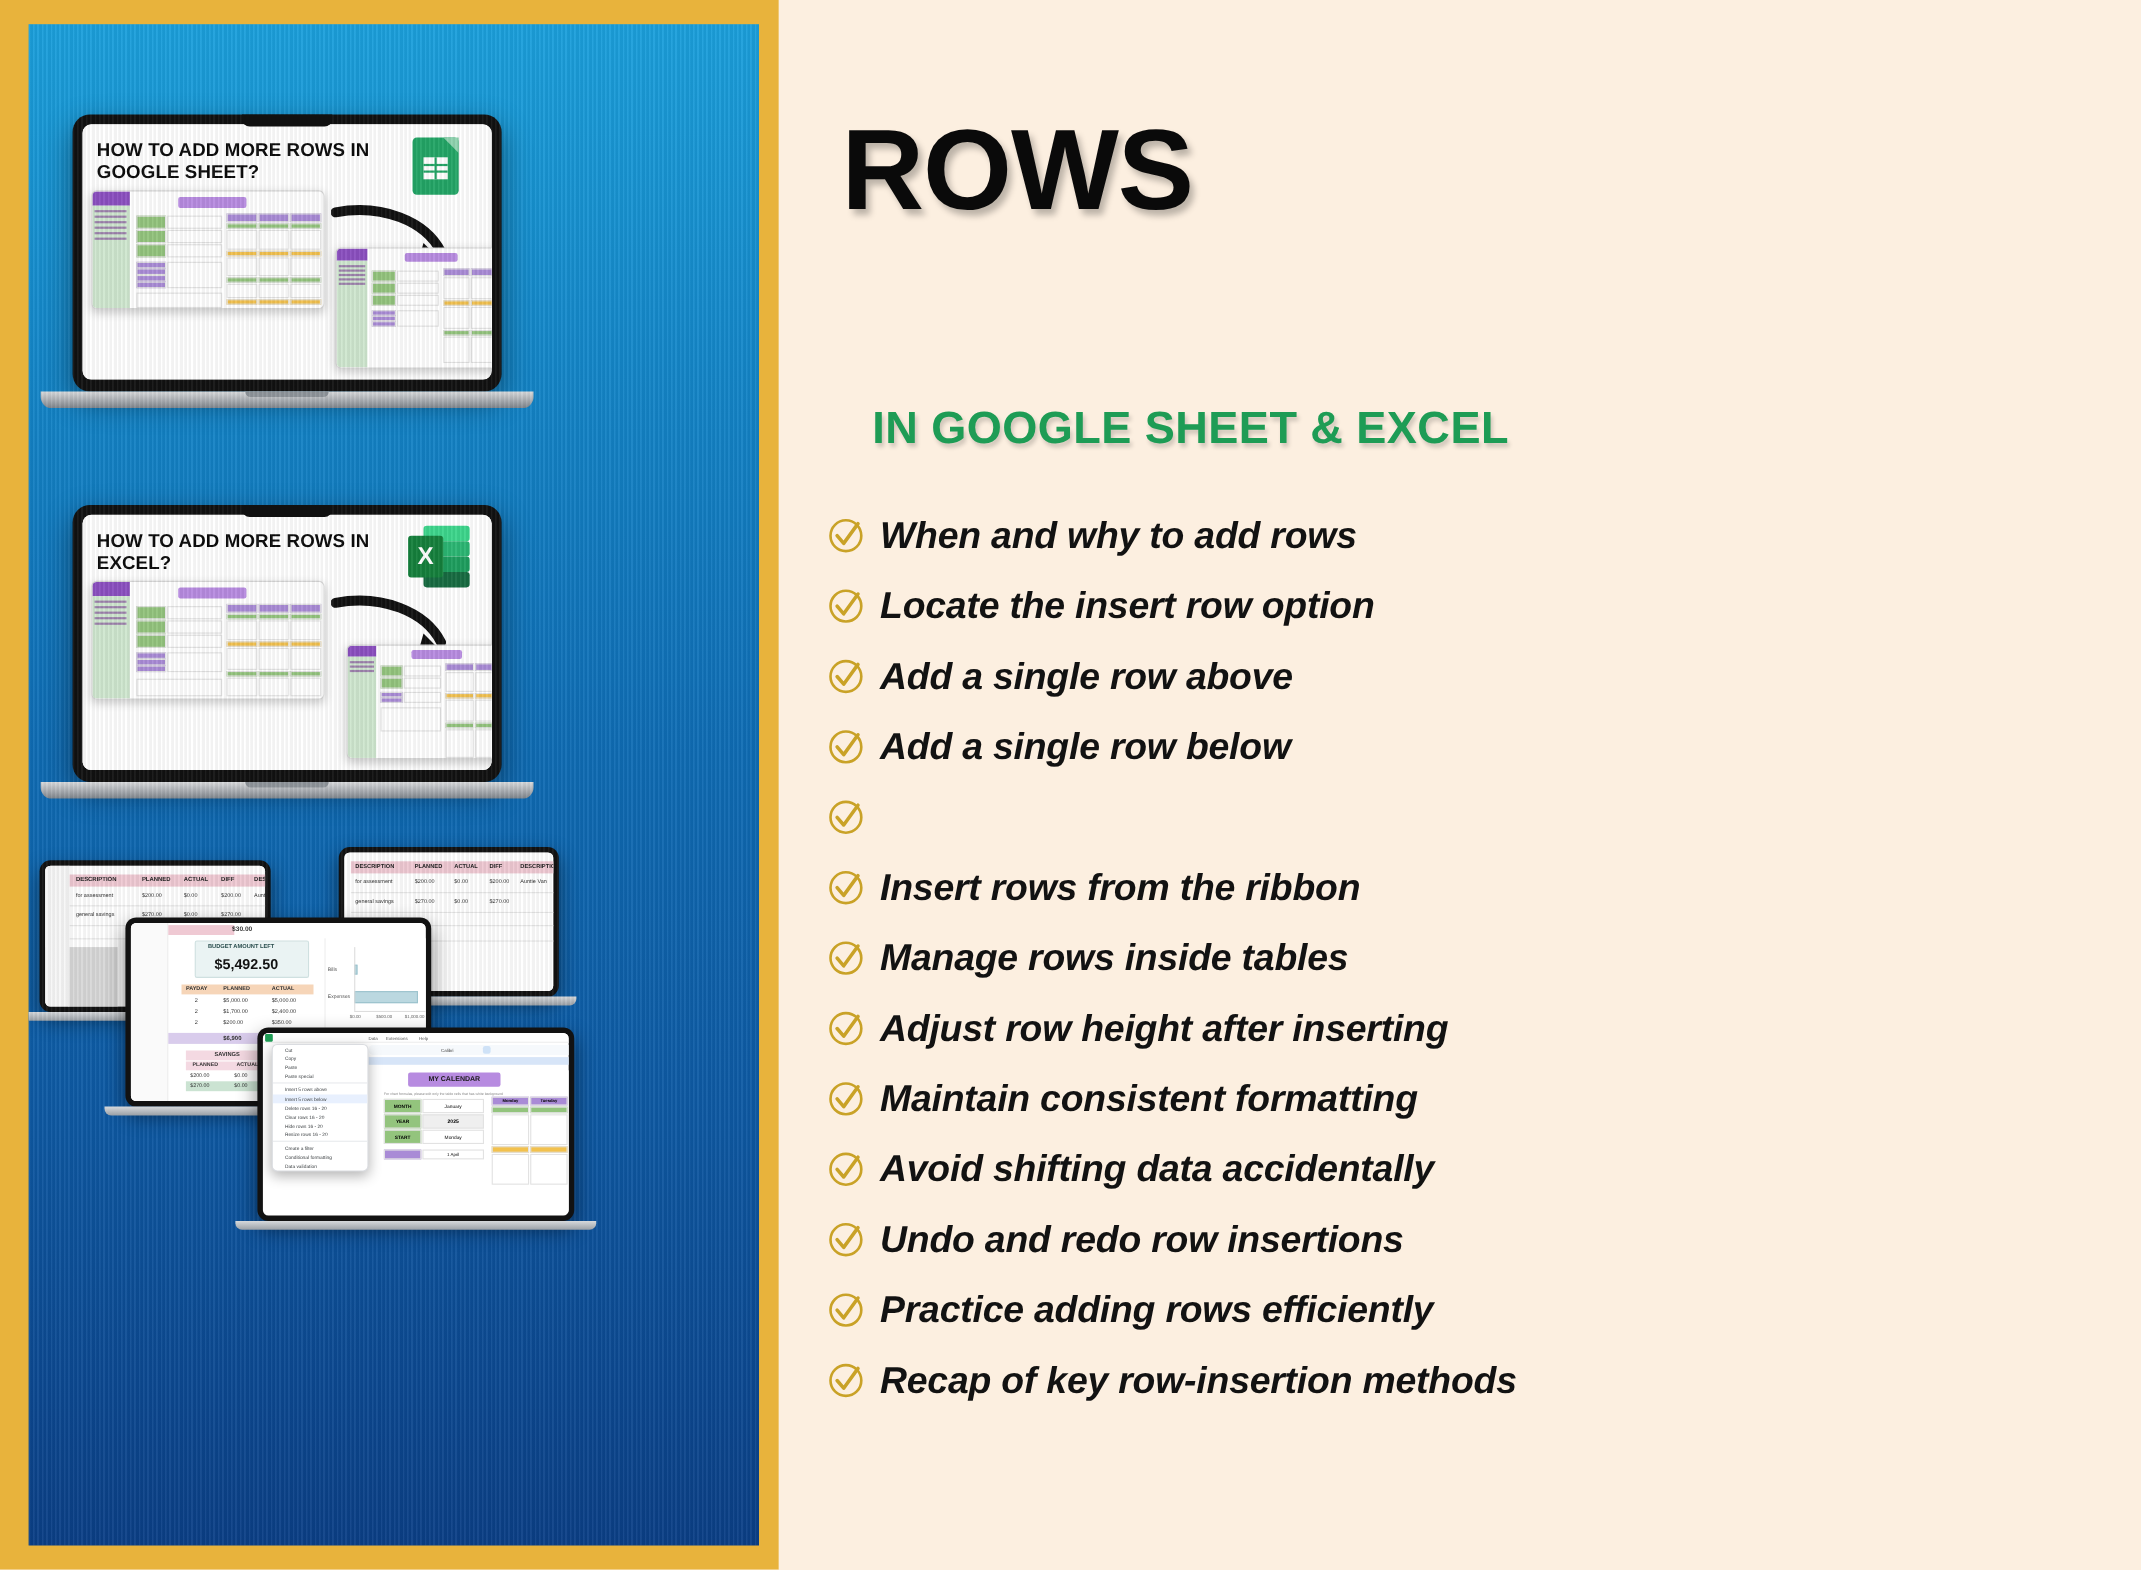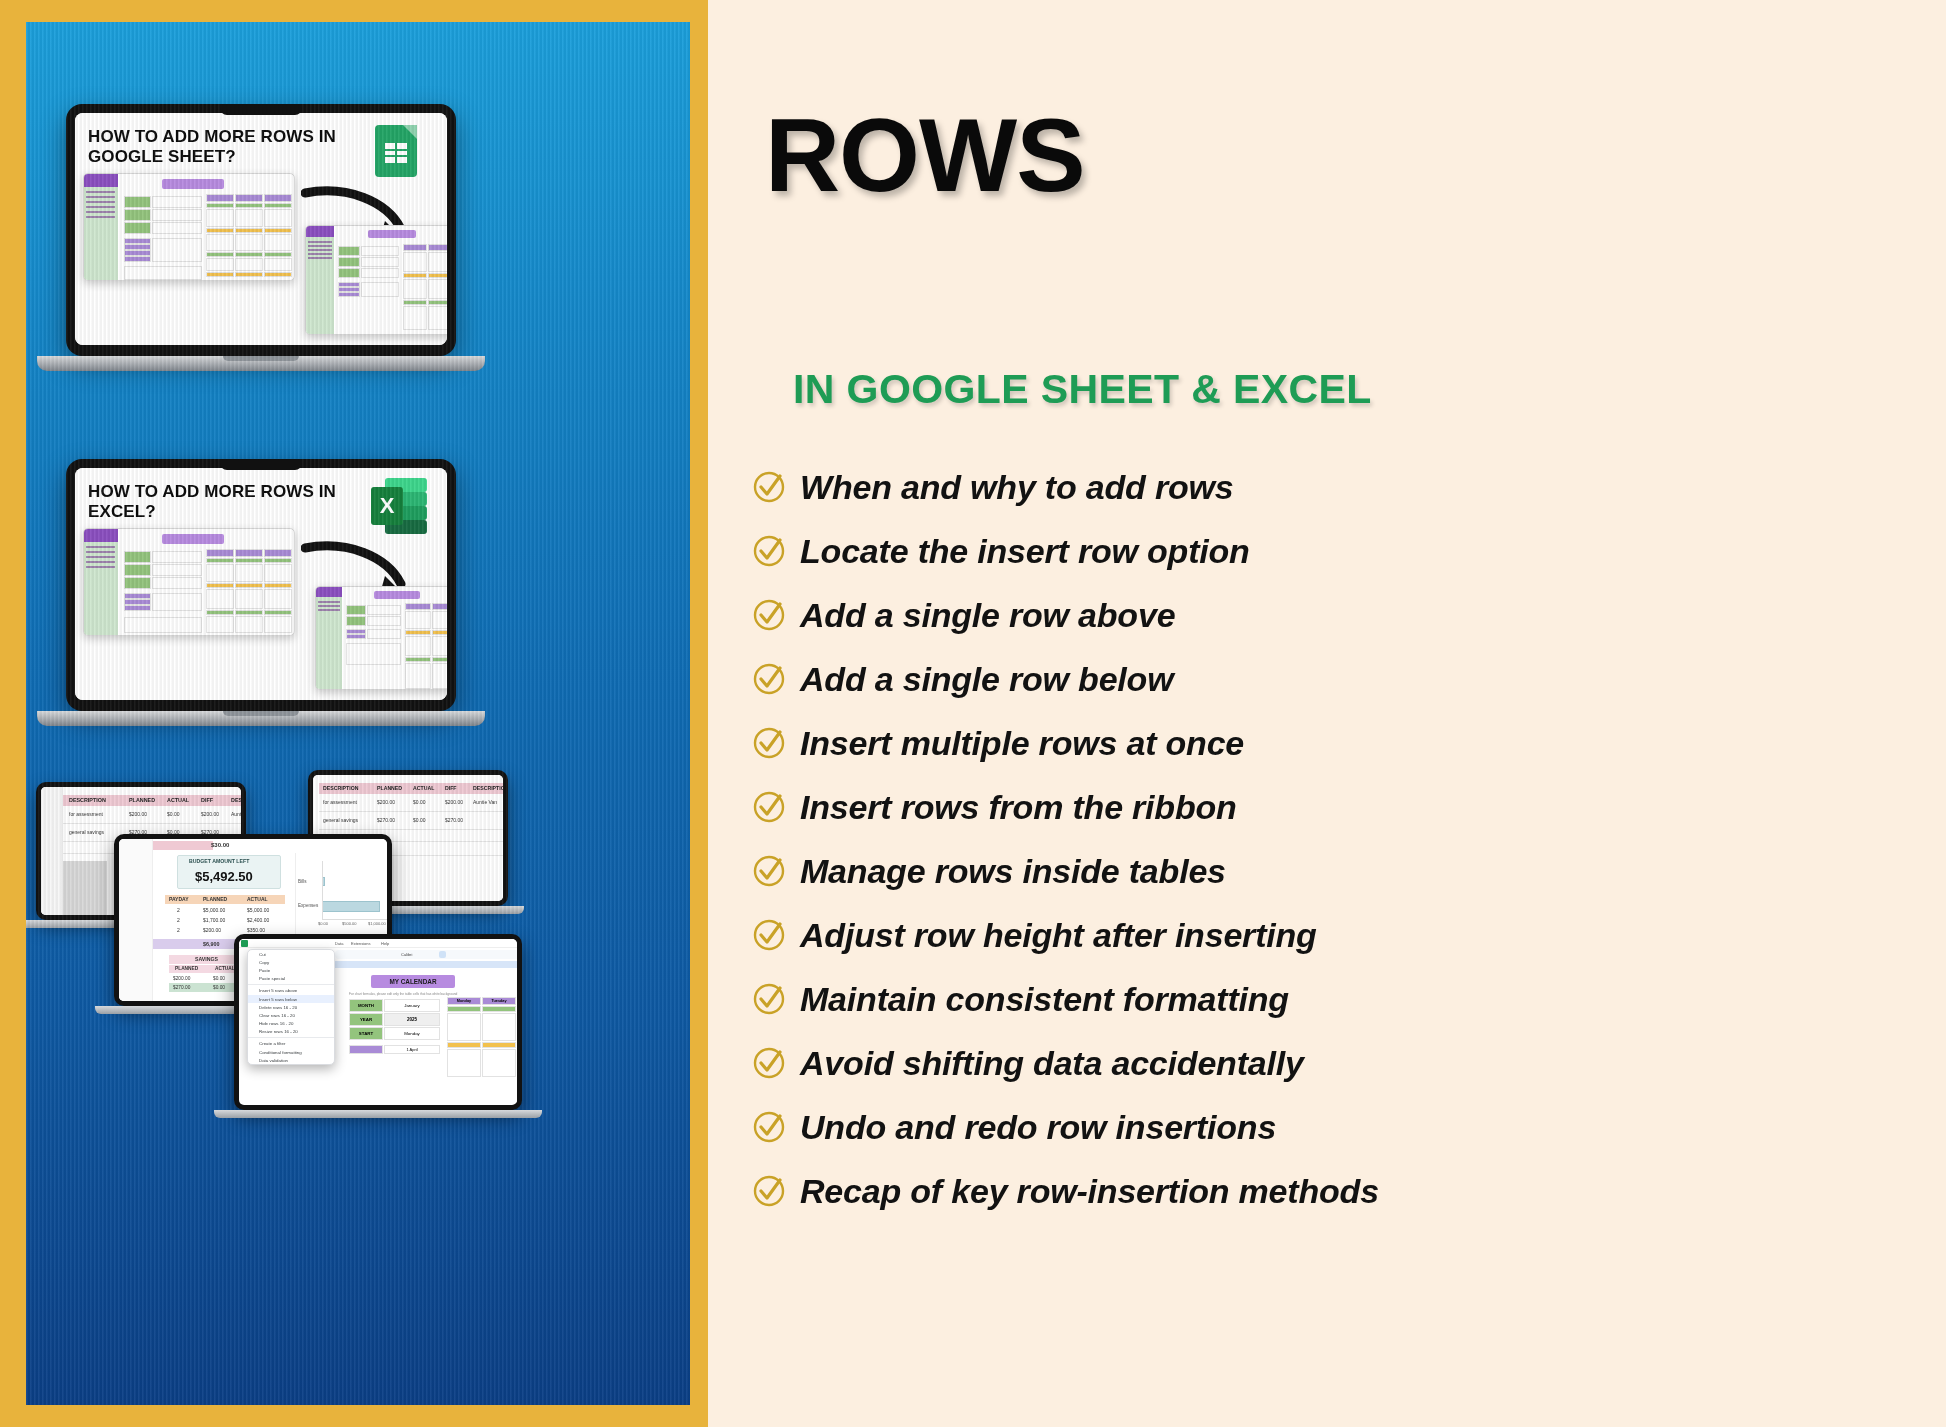"Insert multiple rows at once" span.txt { html: <span>Insert multiple rows at once</span> -> none }
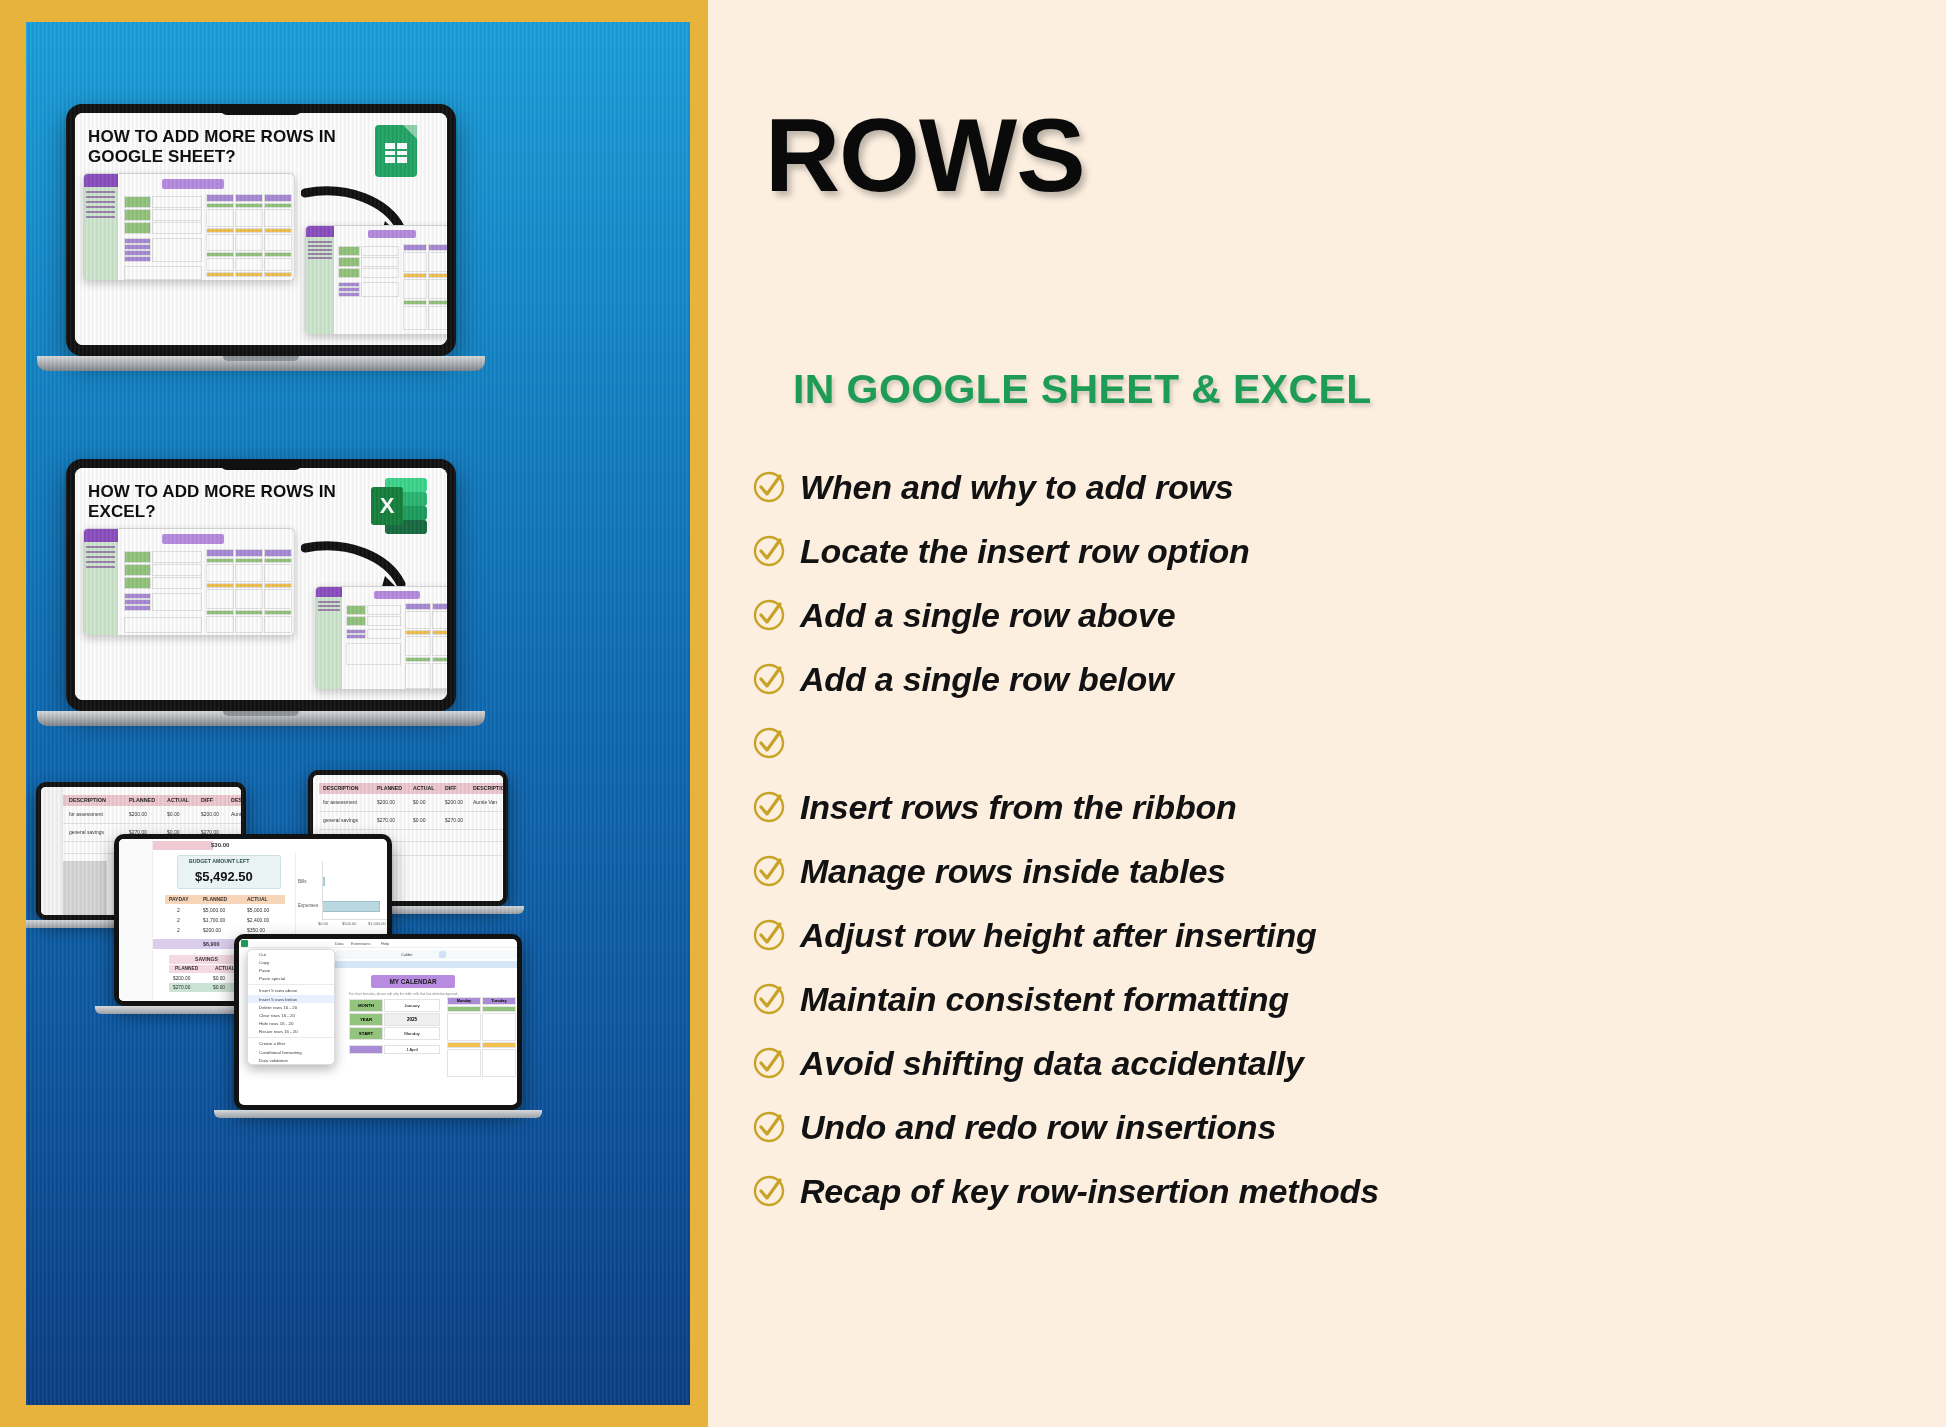"Practice adding rows efficiently" div.li { html: none -> <div> <span> <svg> <circle></circle> <path></path> </svg> </span> <span>Practice adding rows efficiently</span> </div> }
